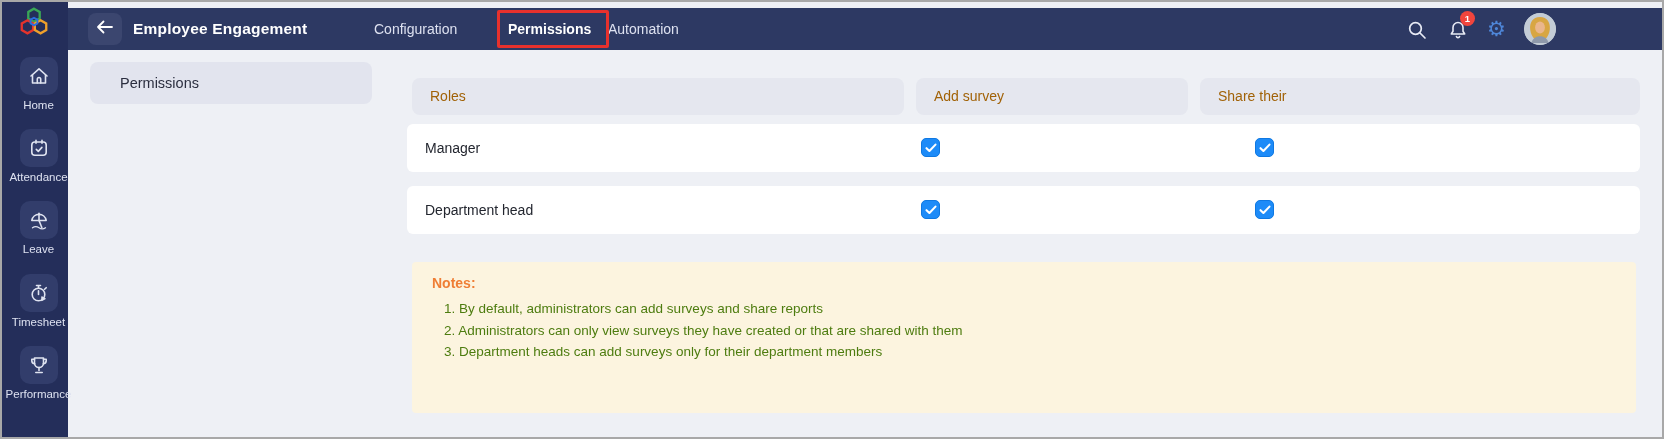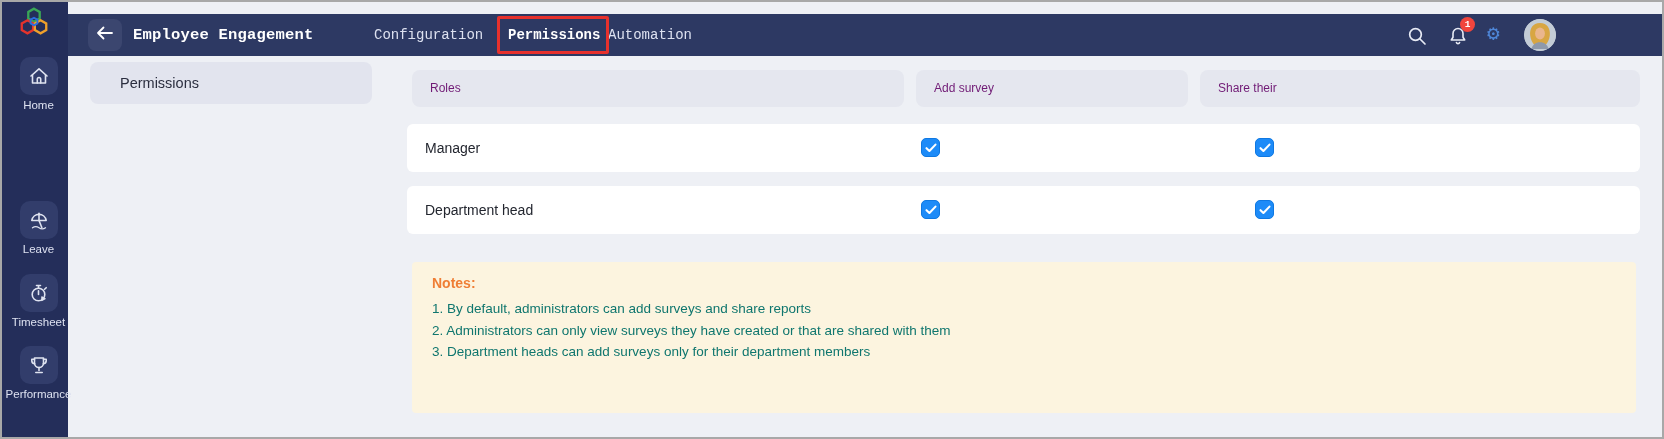"Employee Engagement" .topbar { font-family: Liberation Mono, monospace -> none; top: 14px -> 8px }
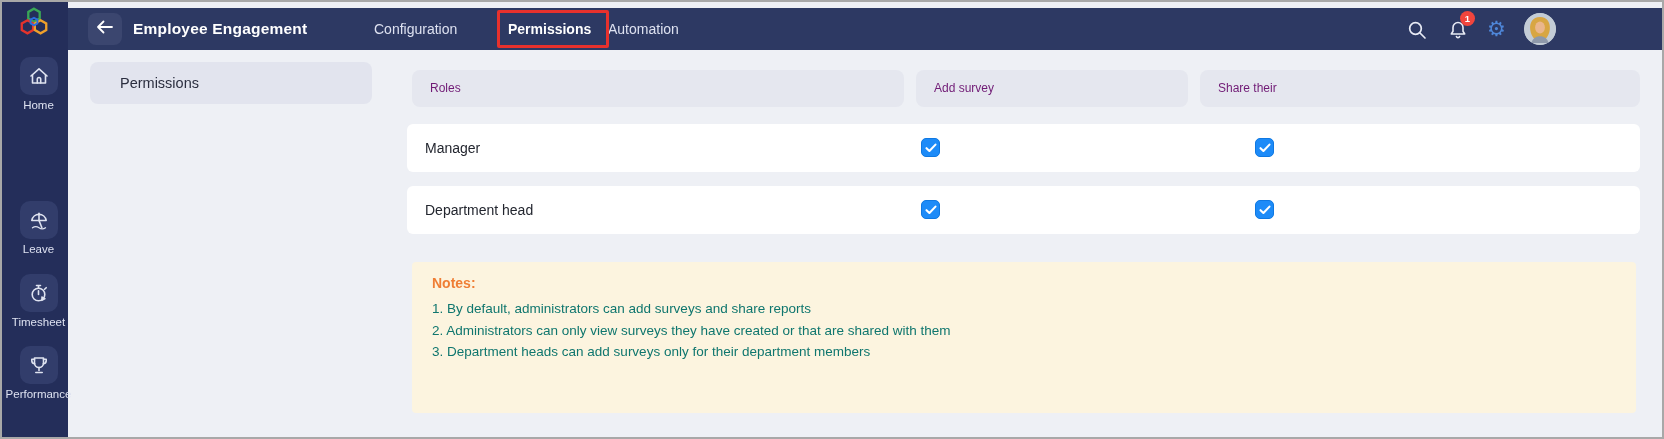"Roles" .hdr-cell { color: #701a75 -> #a16207; font-size: 12px -> 14px; top: 28px -> 36px }
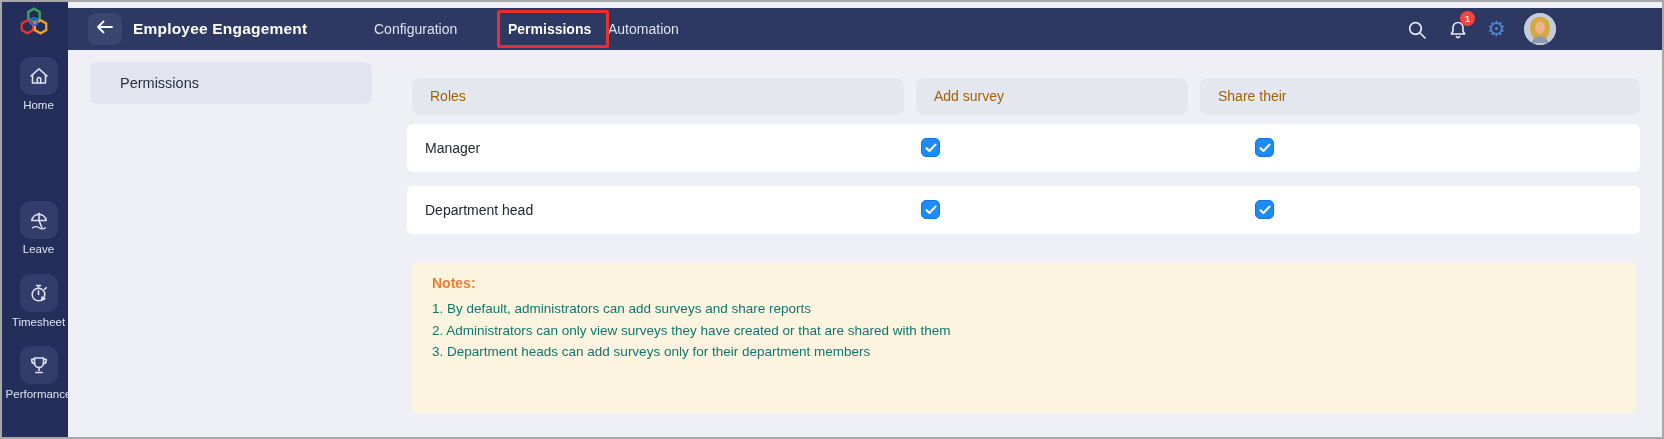"Attendance" div.side-item { html: none -> <div> <div> <svg> <rect></rect> <path></path> <path></path> </svg> </div> <div>Attendance</div> </div> }
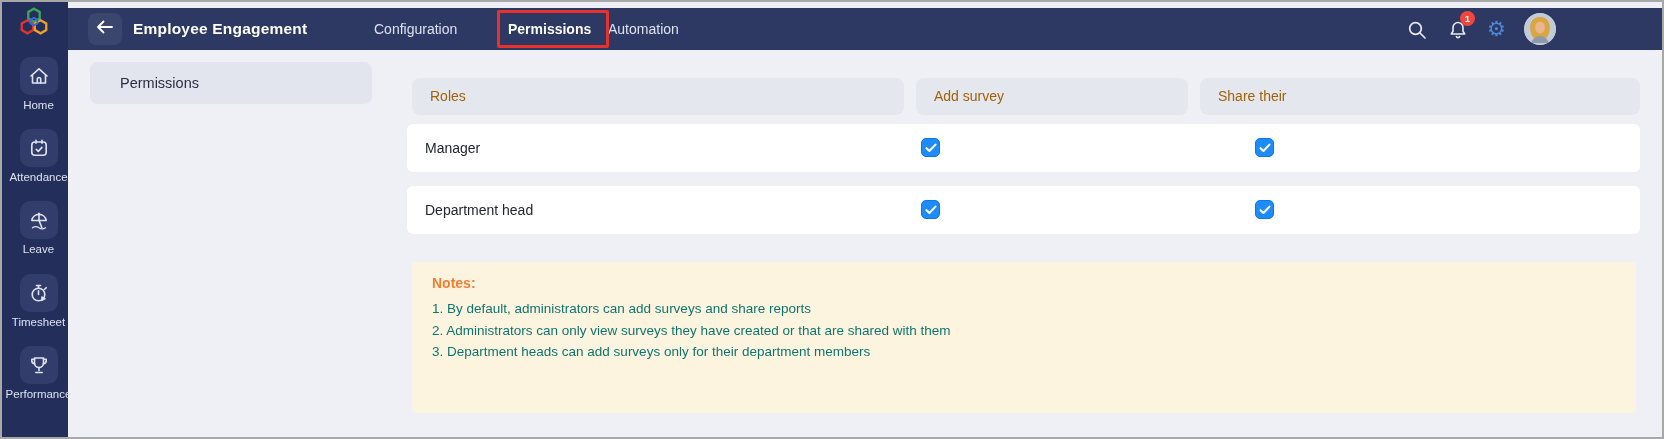"1. By default, administrators can" .note-line { color: #0f766e -> #4d7c0f; margin-left: none -> 12px }
